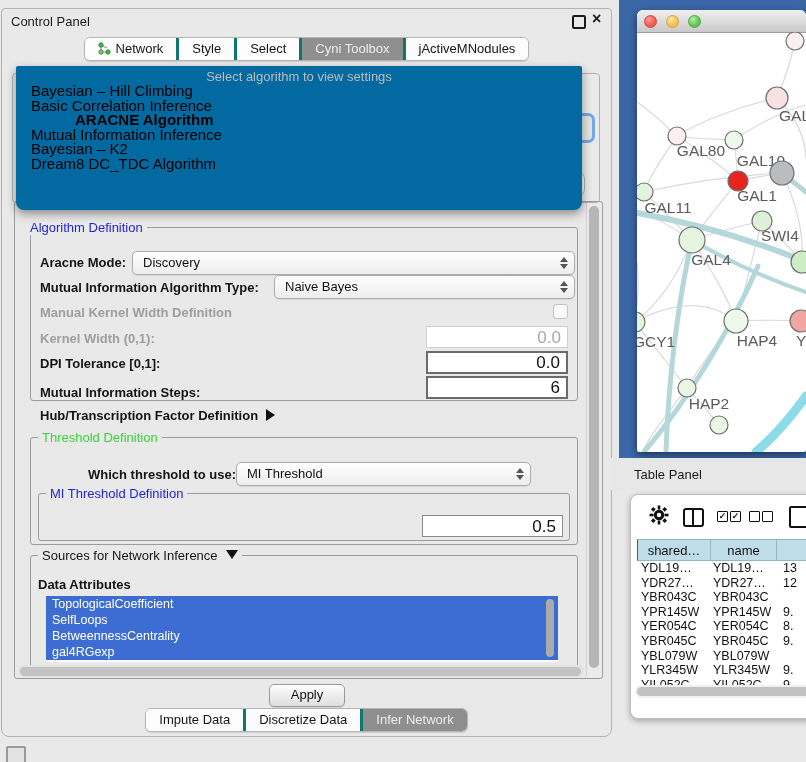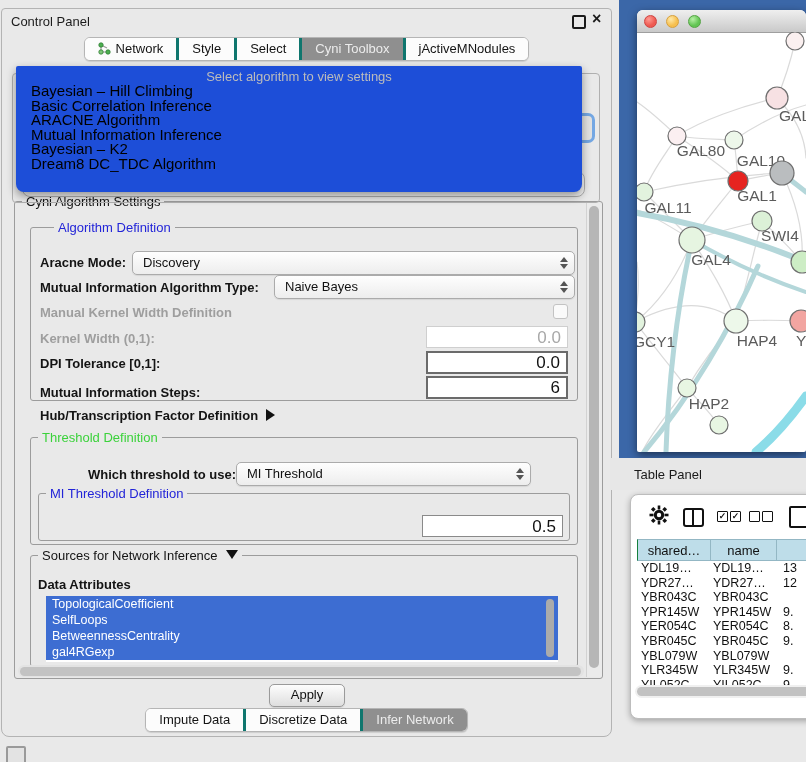"Select algorithm to view settings" .popup { background: #1d4ed8 -> #0369a1; height: 126px -> 144px }
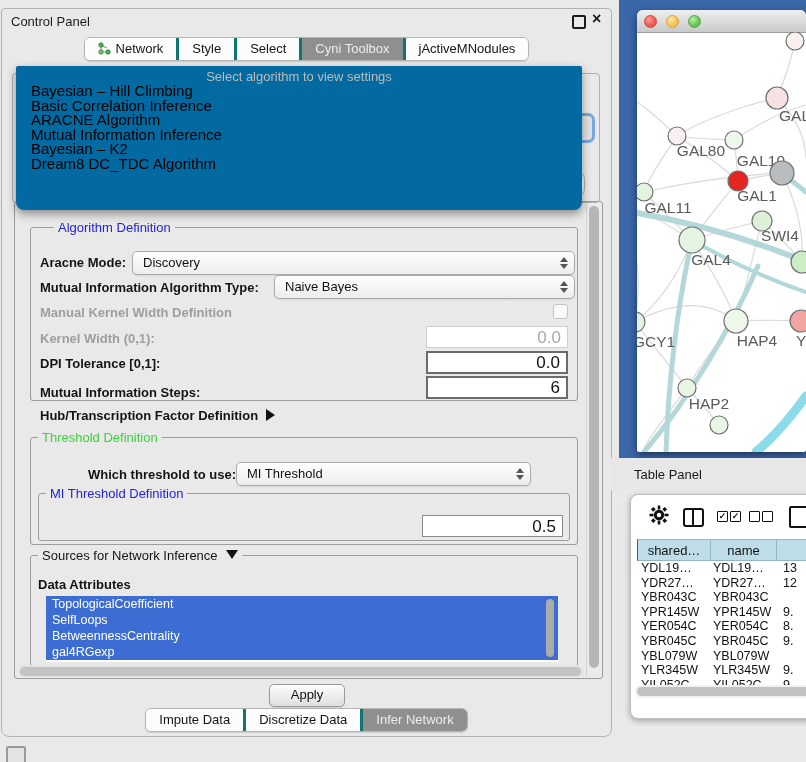"ARACNE Algorithm" .popup-item.bold { font-weight: normal -> bold; margin-left: none -> 44px }
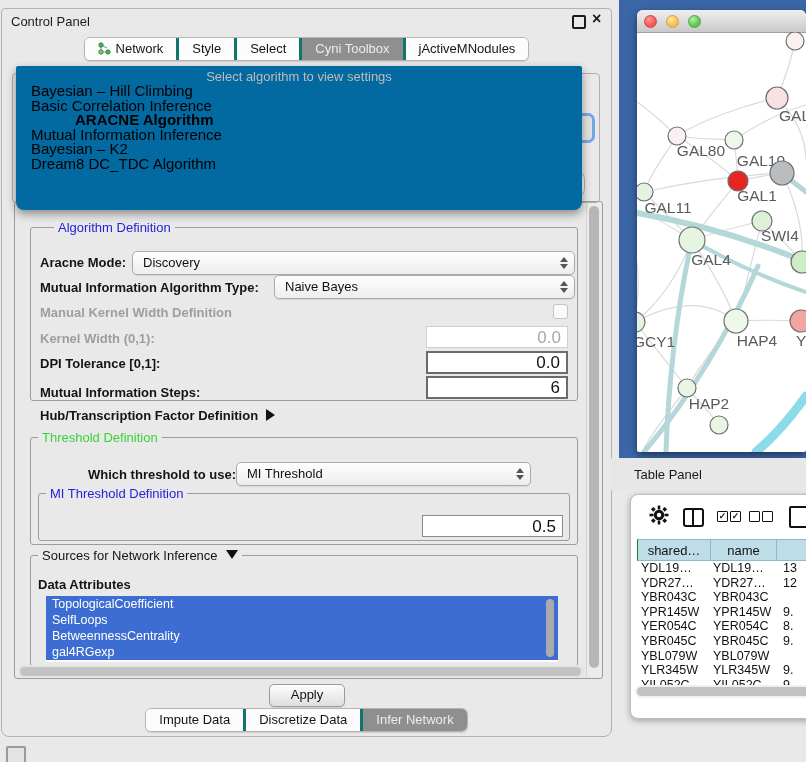"Algorithm Definition" span.fs-label { left: 52px -> 24px }
